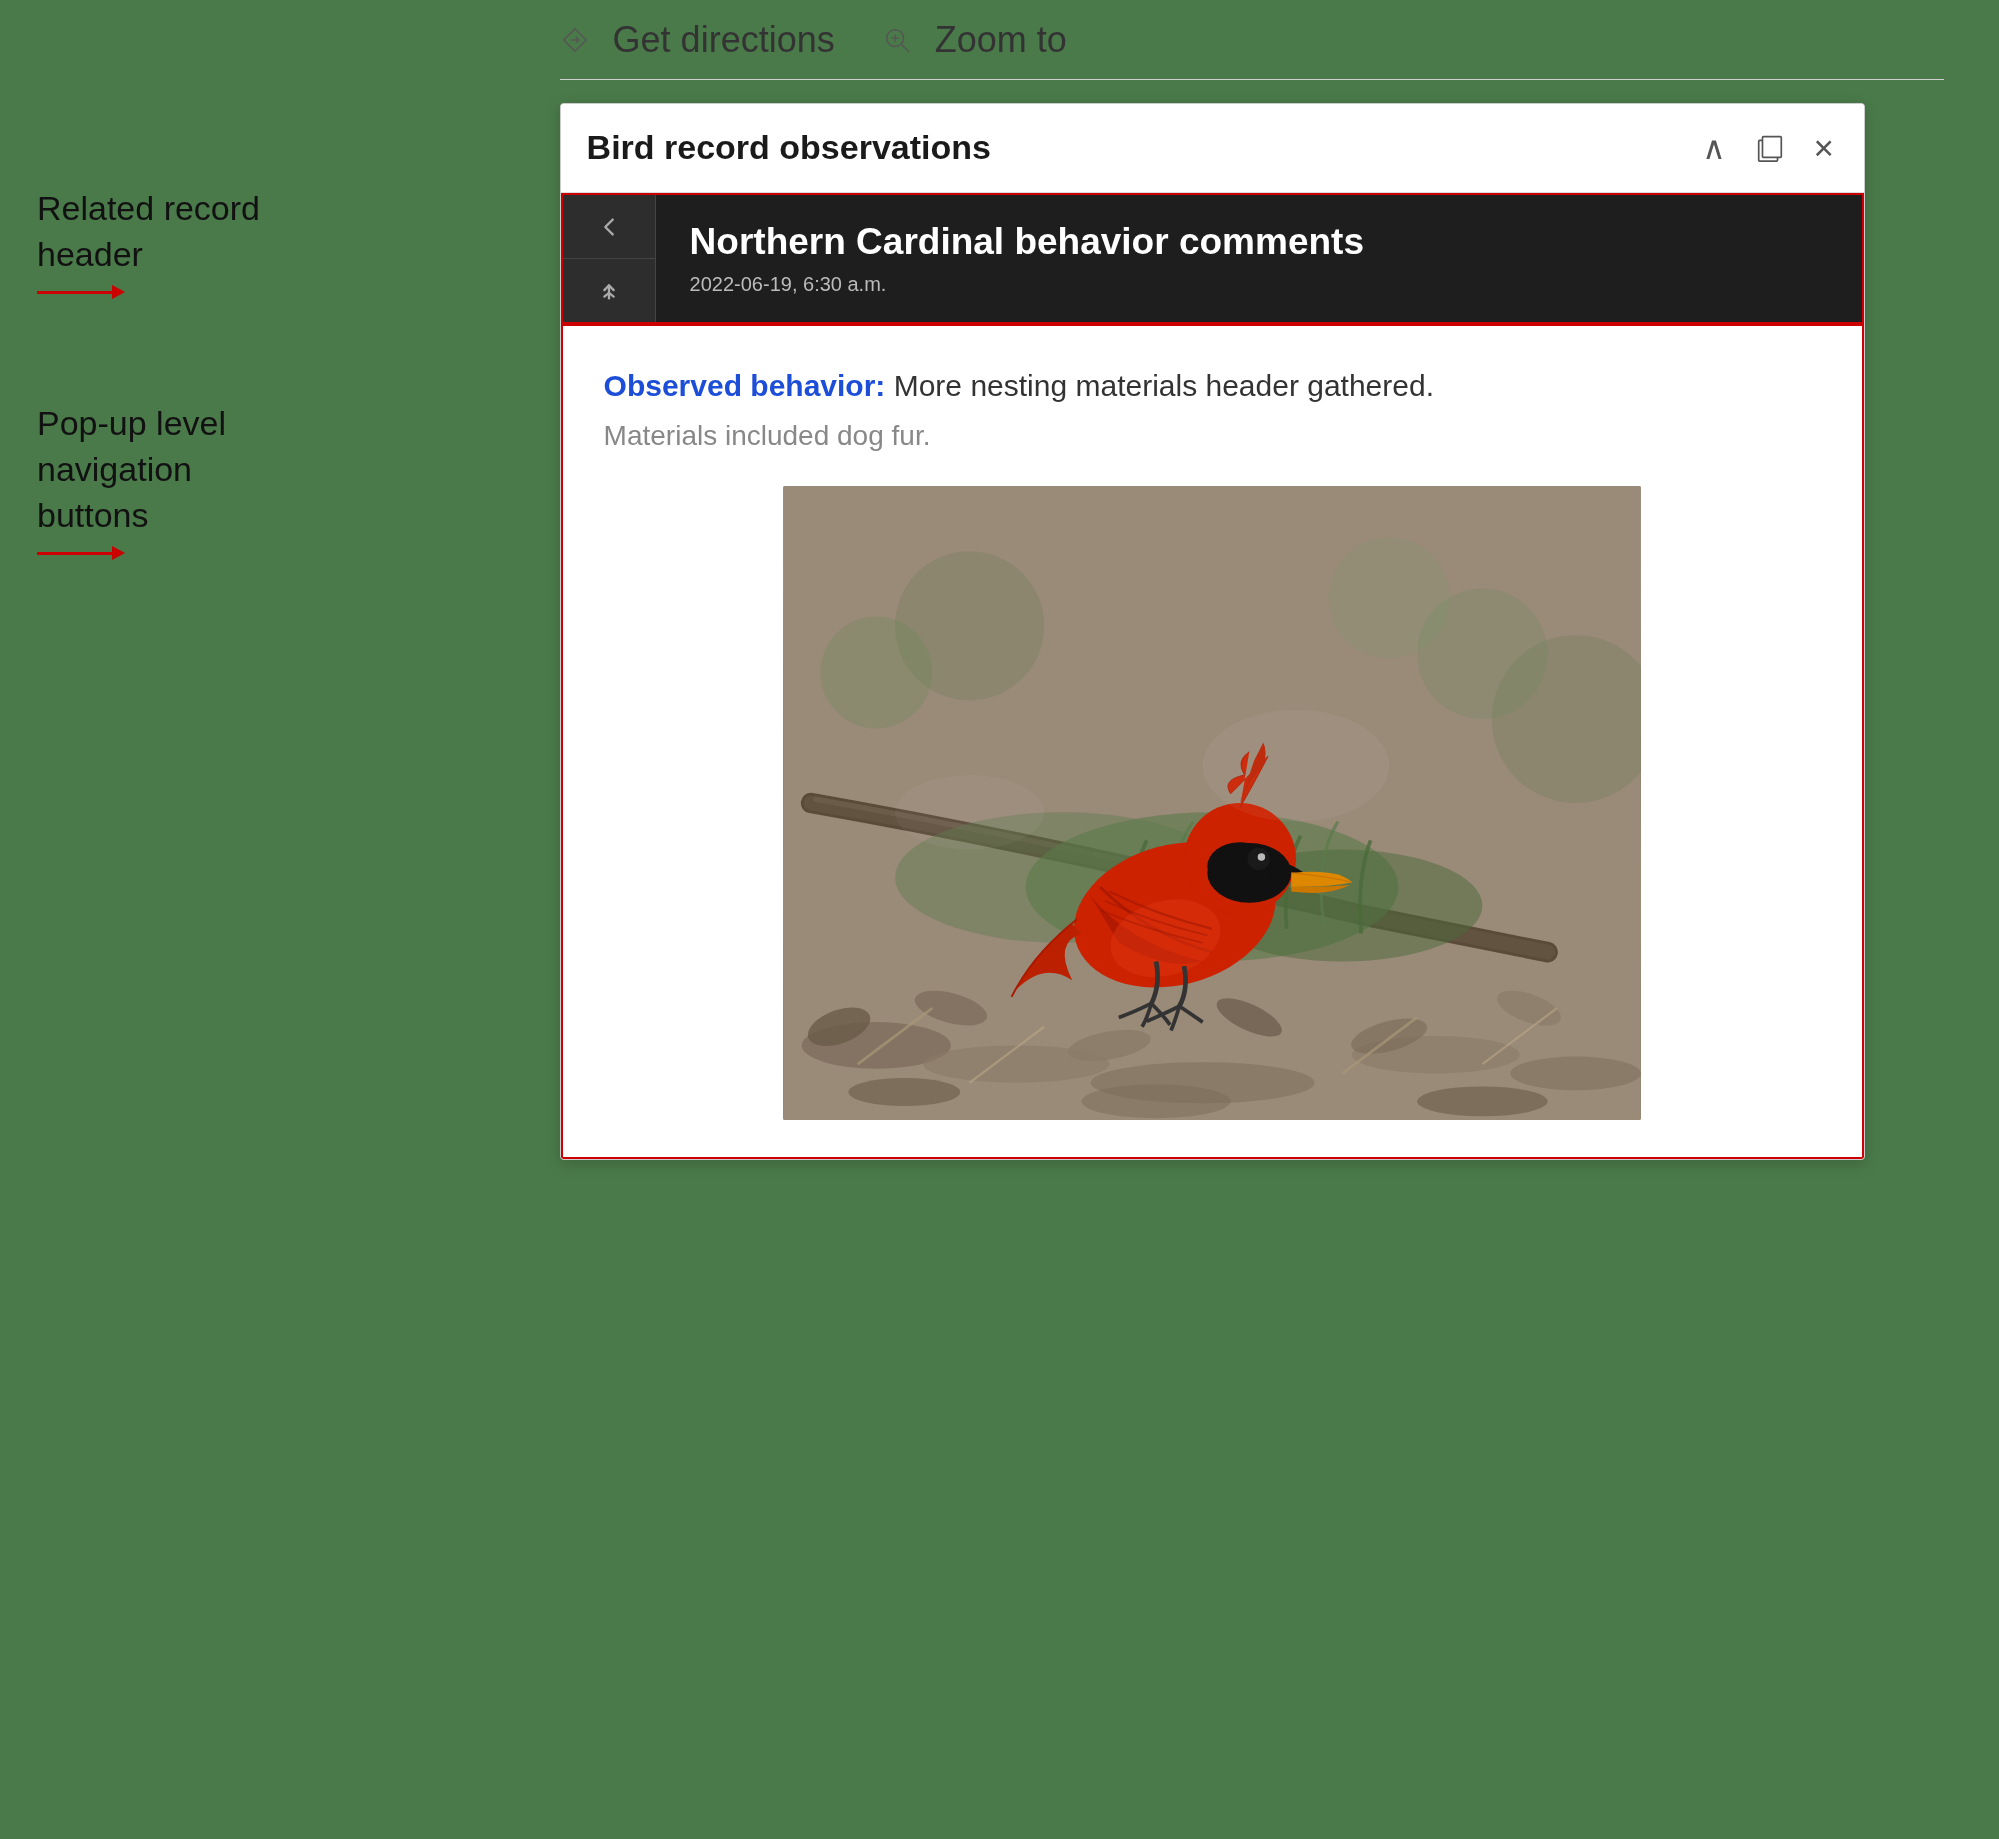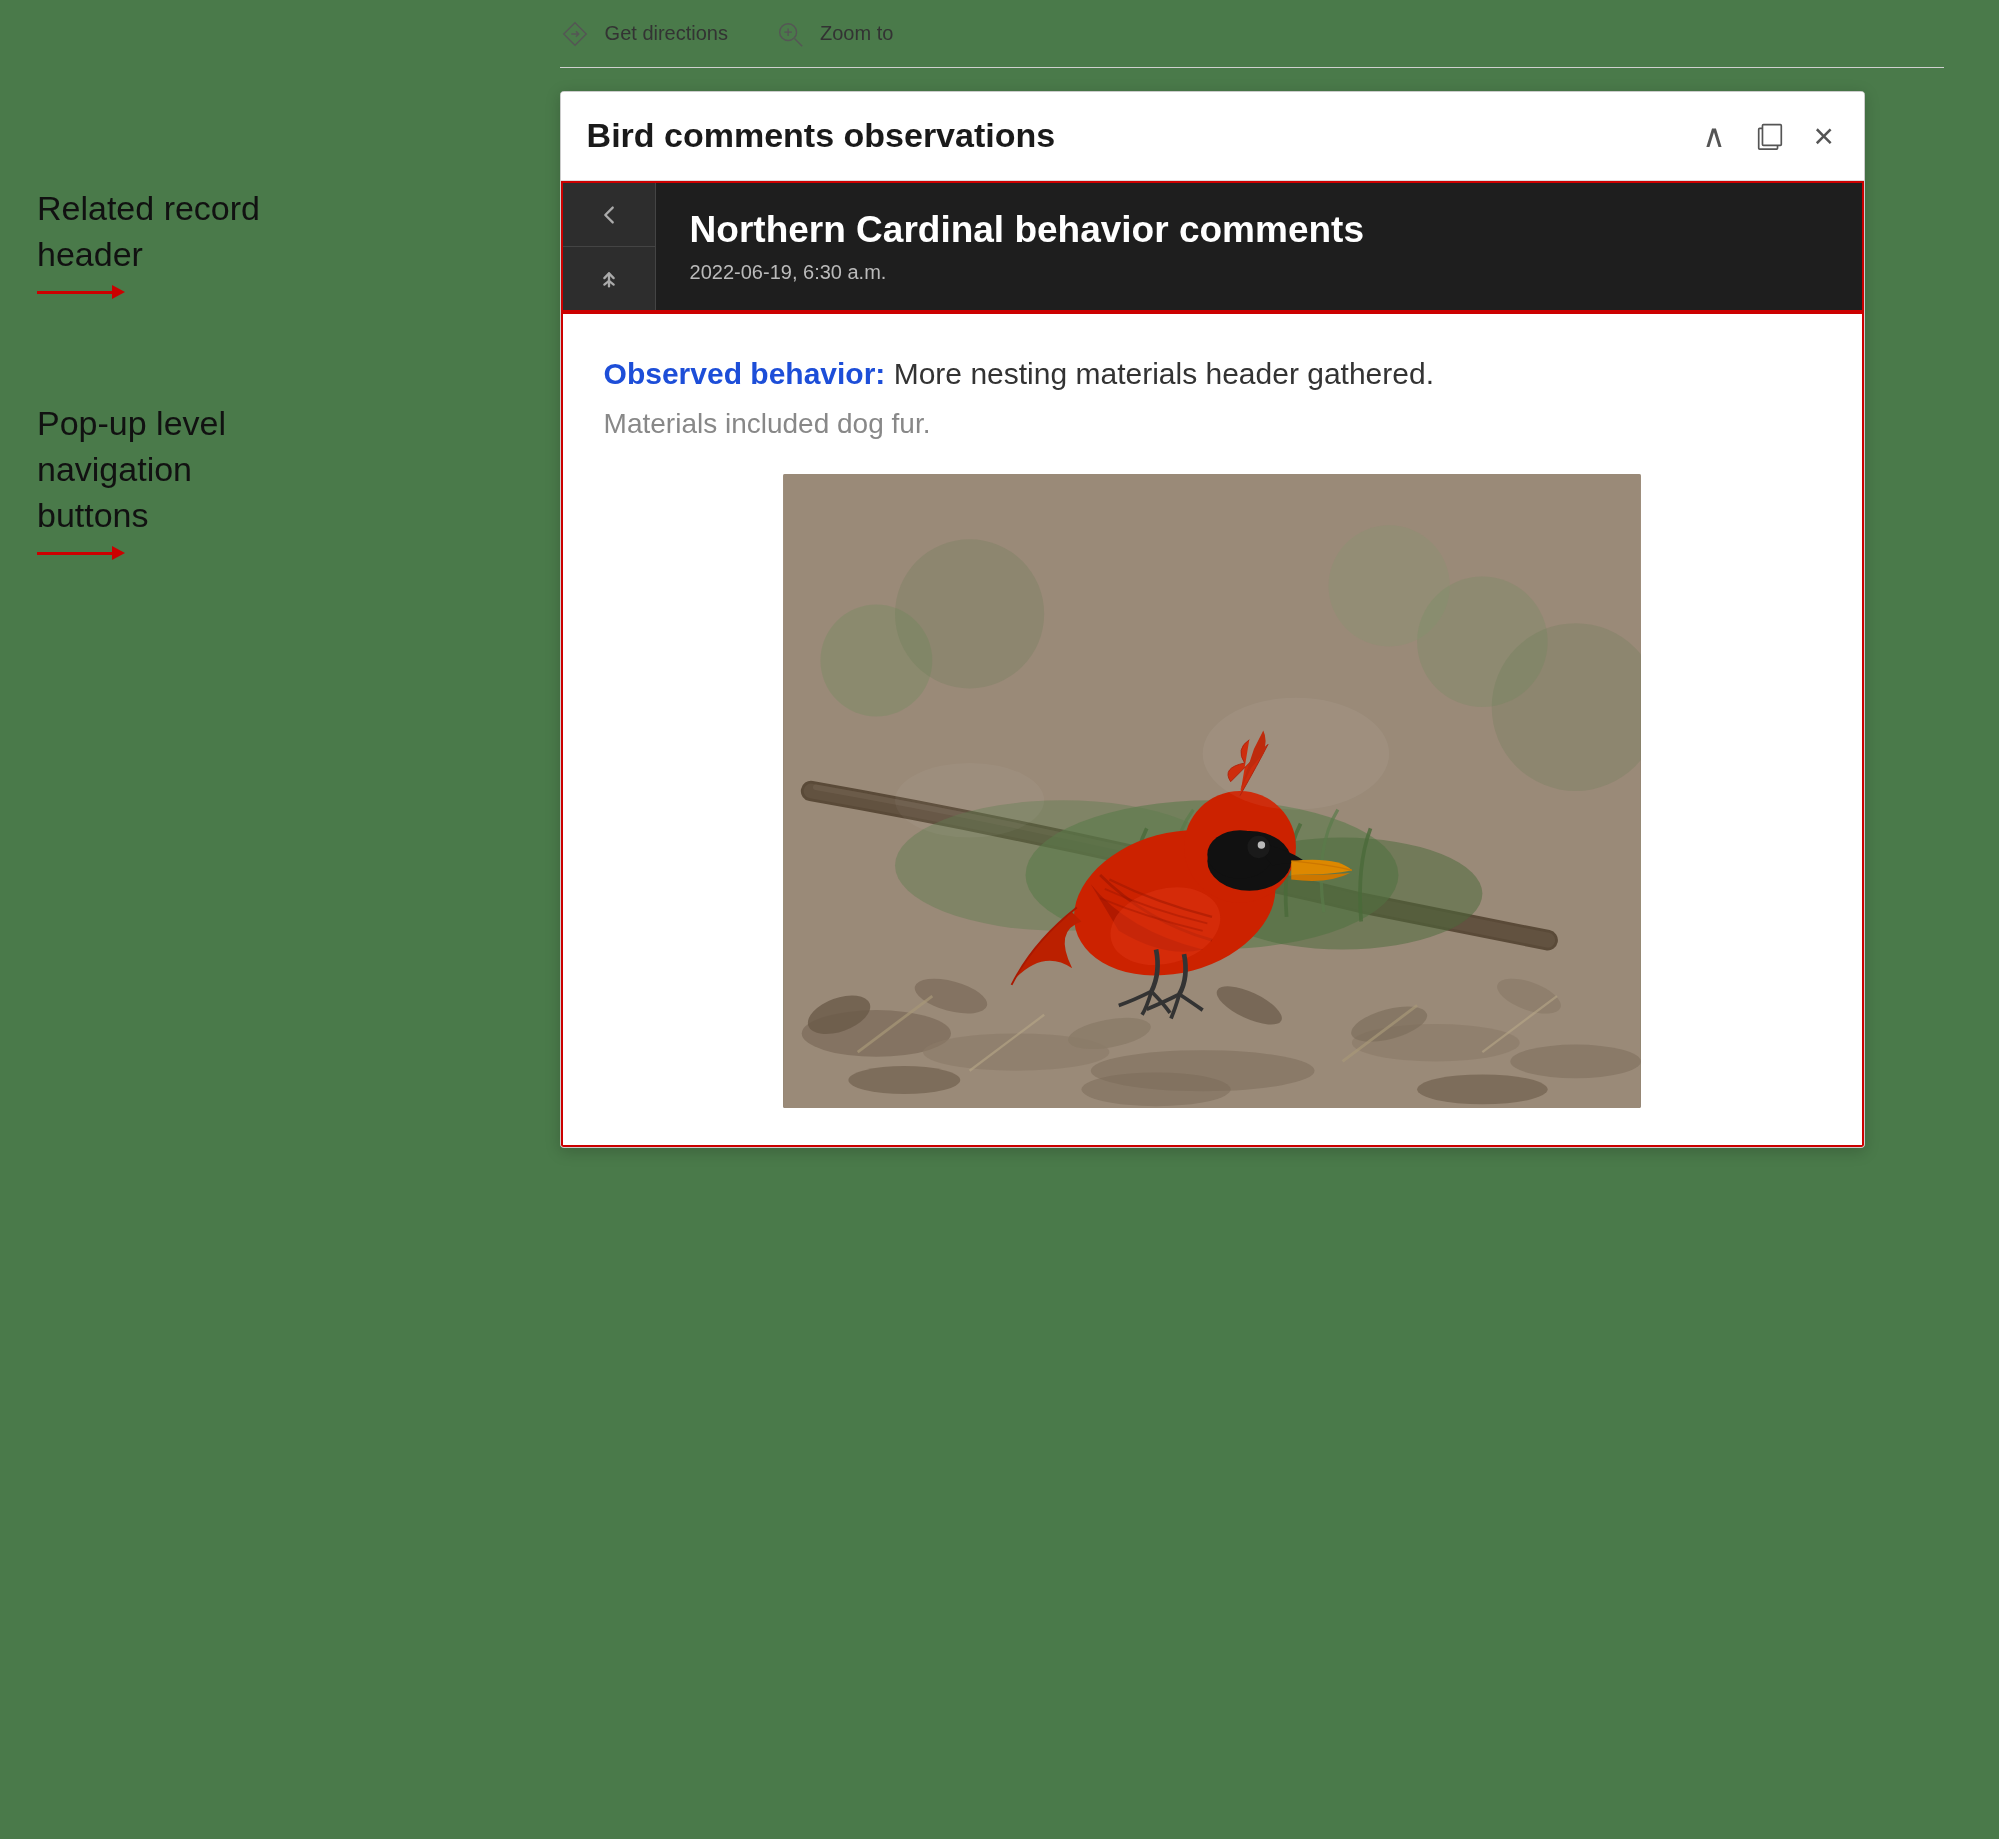"Get directions" .action-btn { font-size: 20px -> 36px; gap: 15px -> 23px }
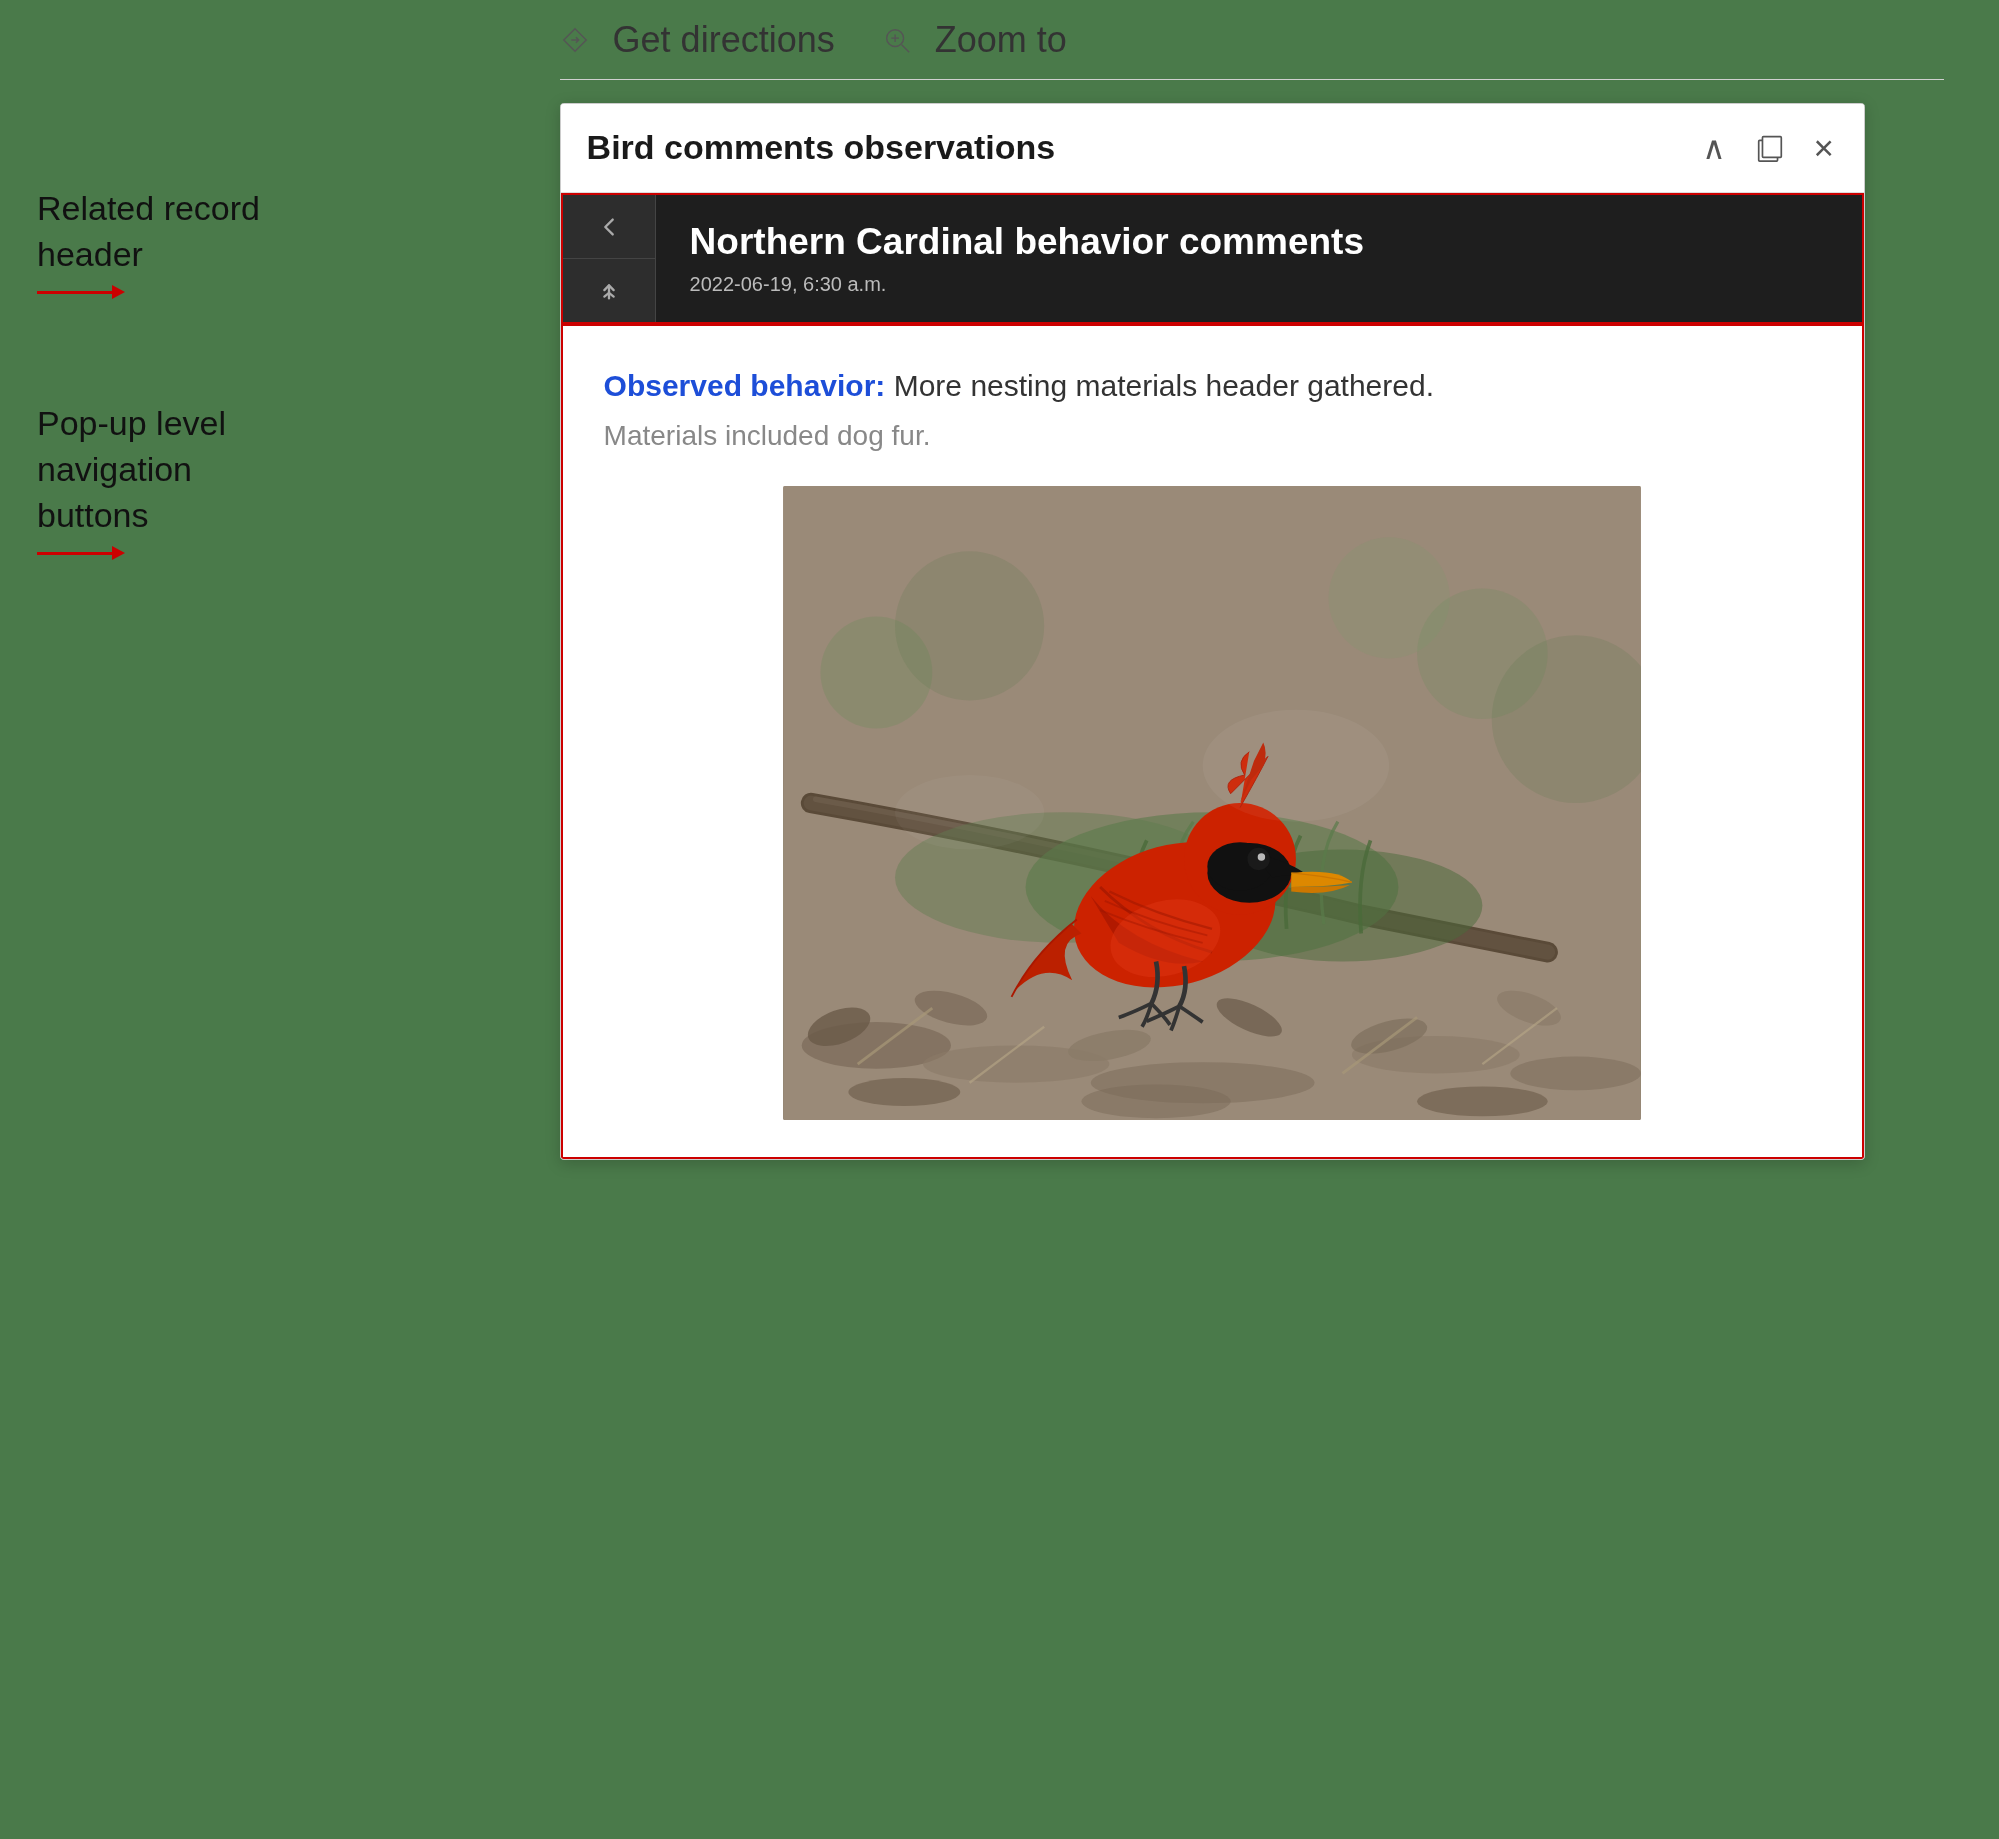"Bird comments observations" span.popup-title { text: comments -> record }
